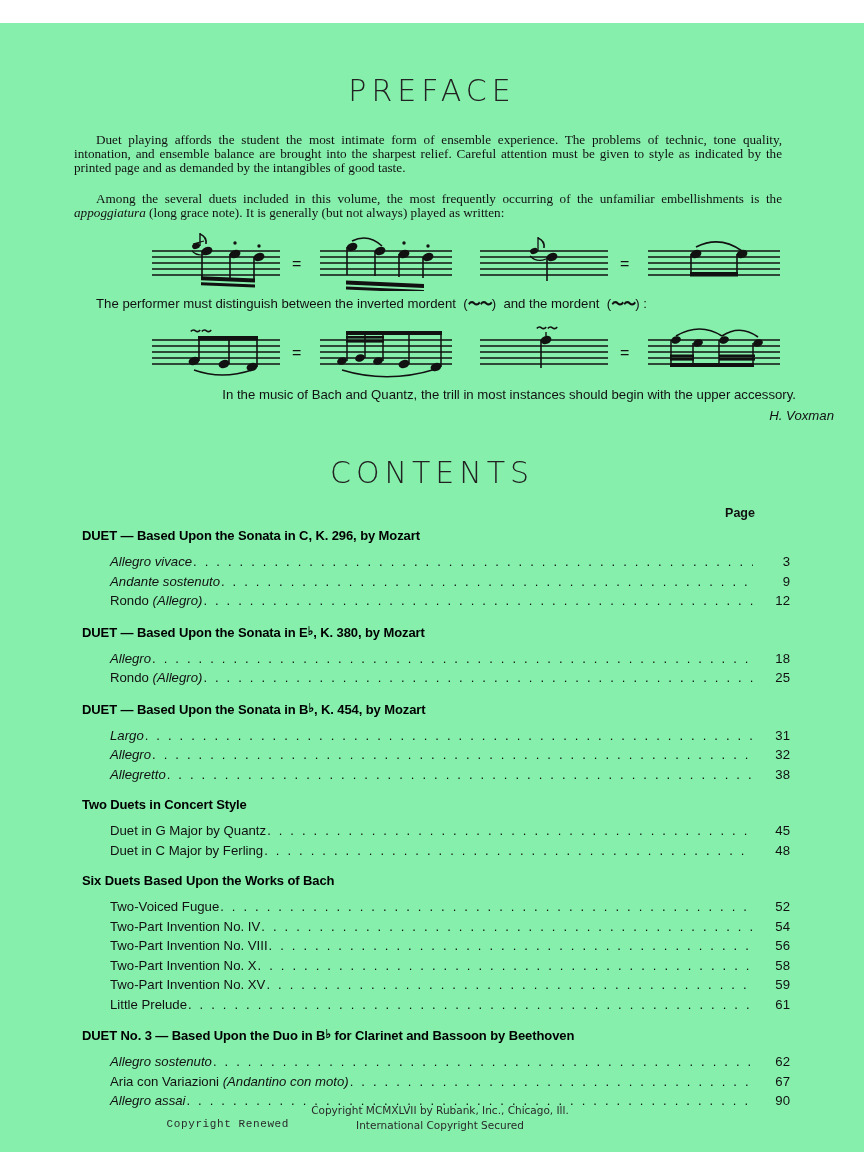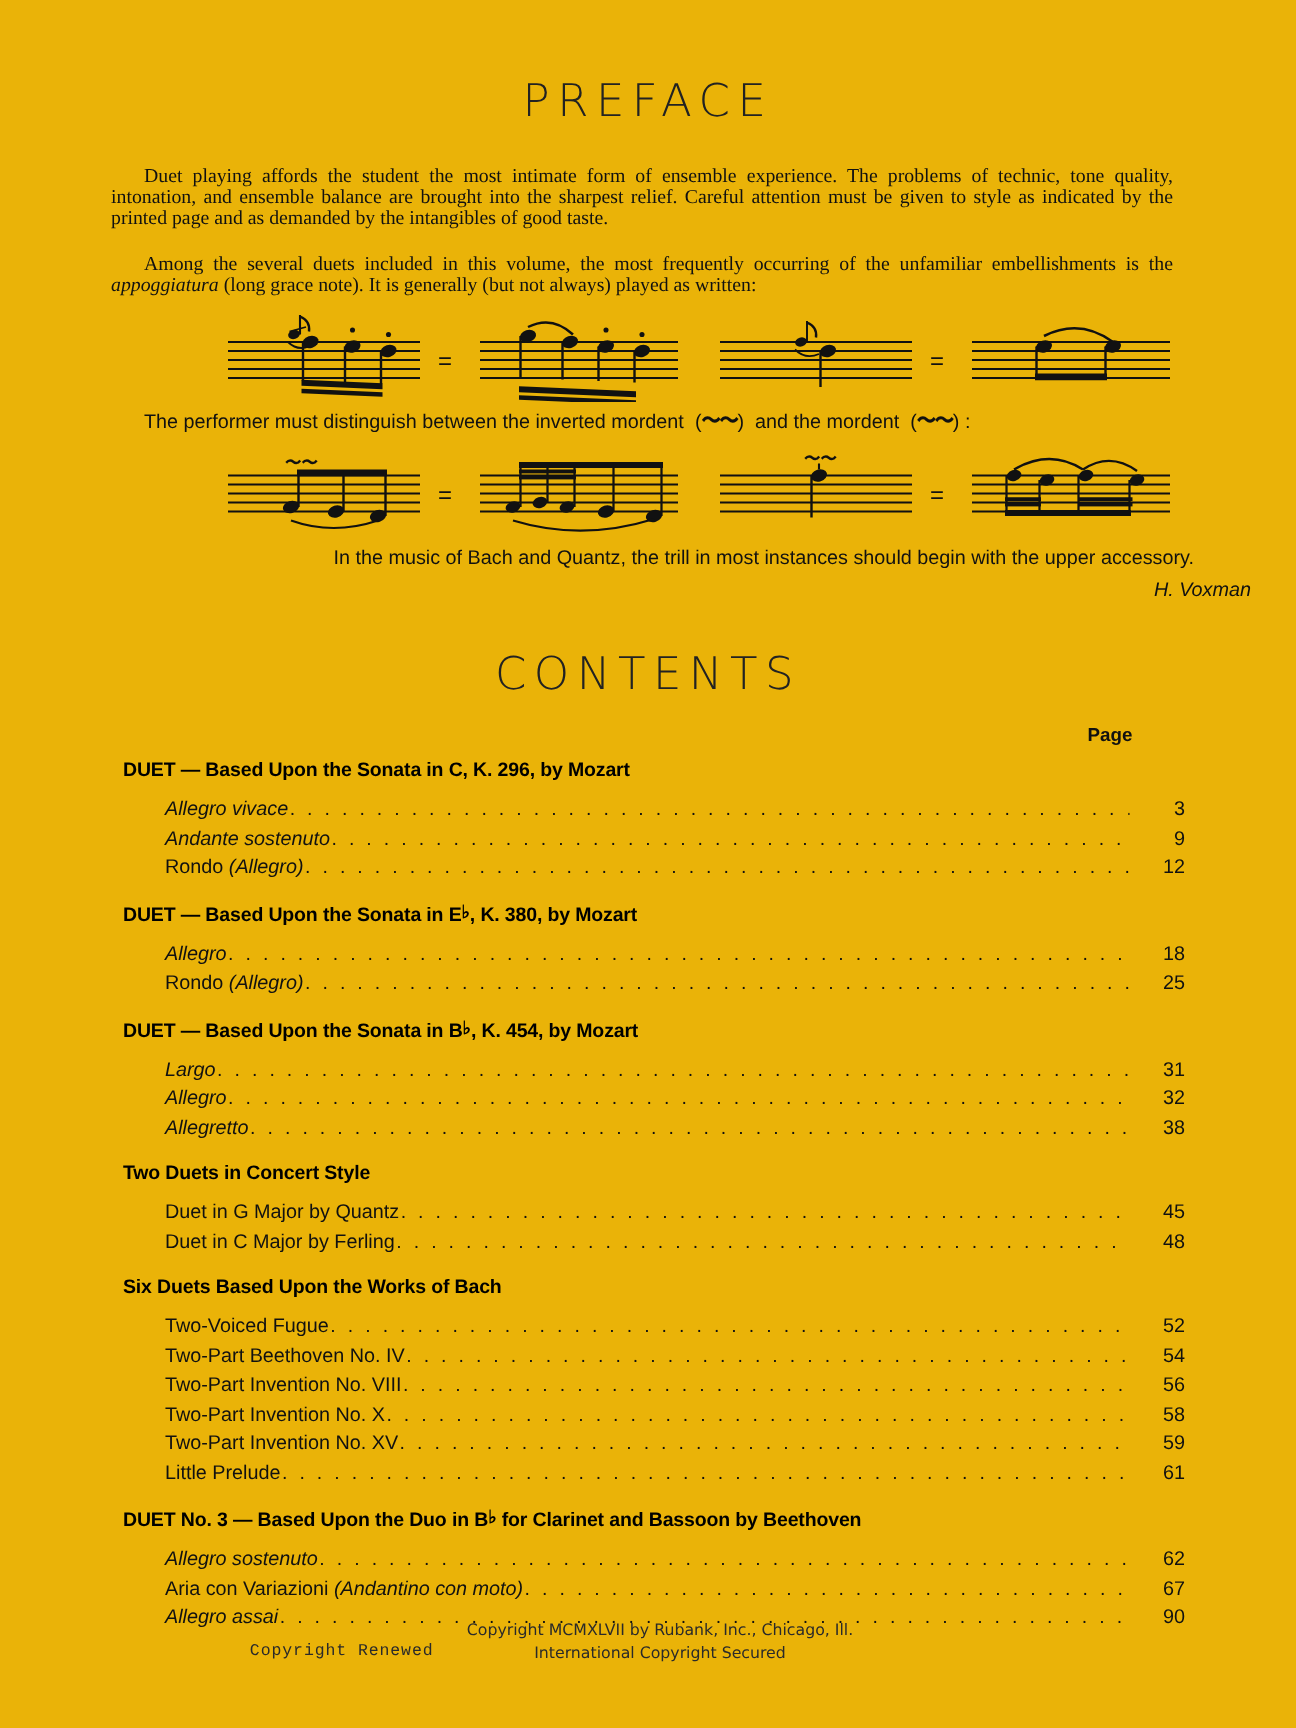"PREFACE" .page { background: #eab308 -> #86efac; margin-top: none -> 23px }
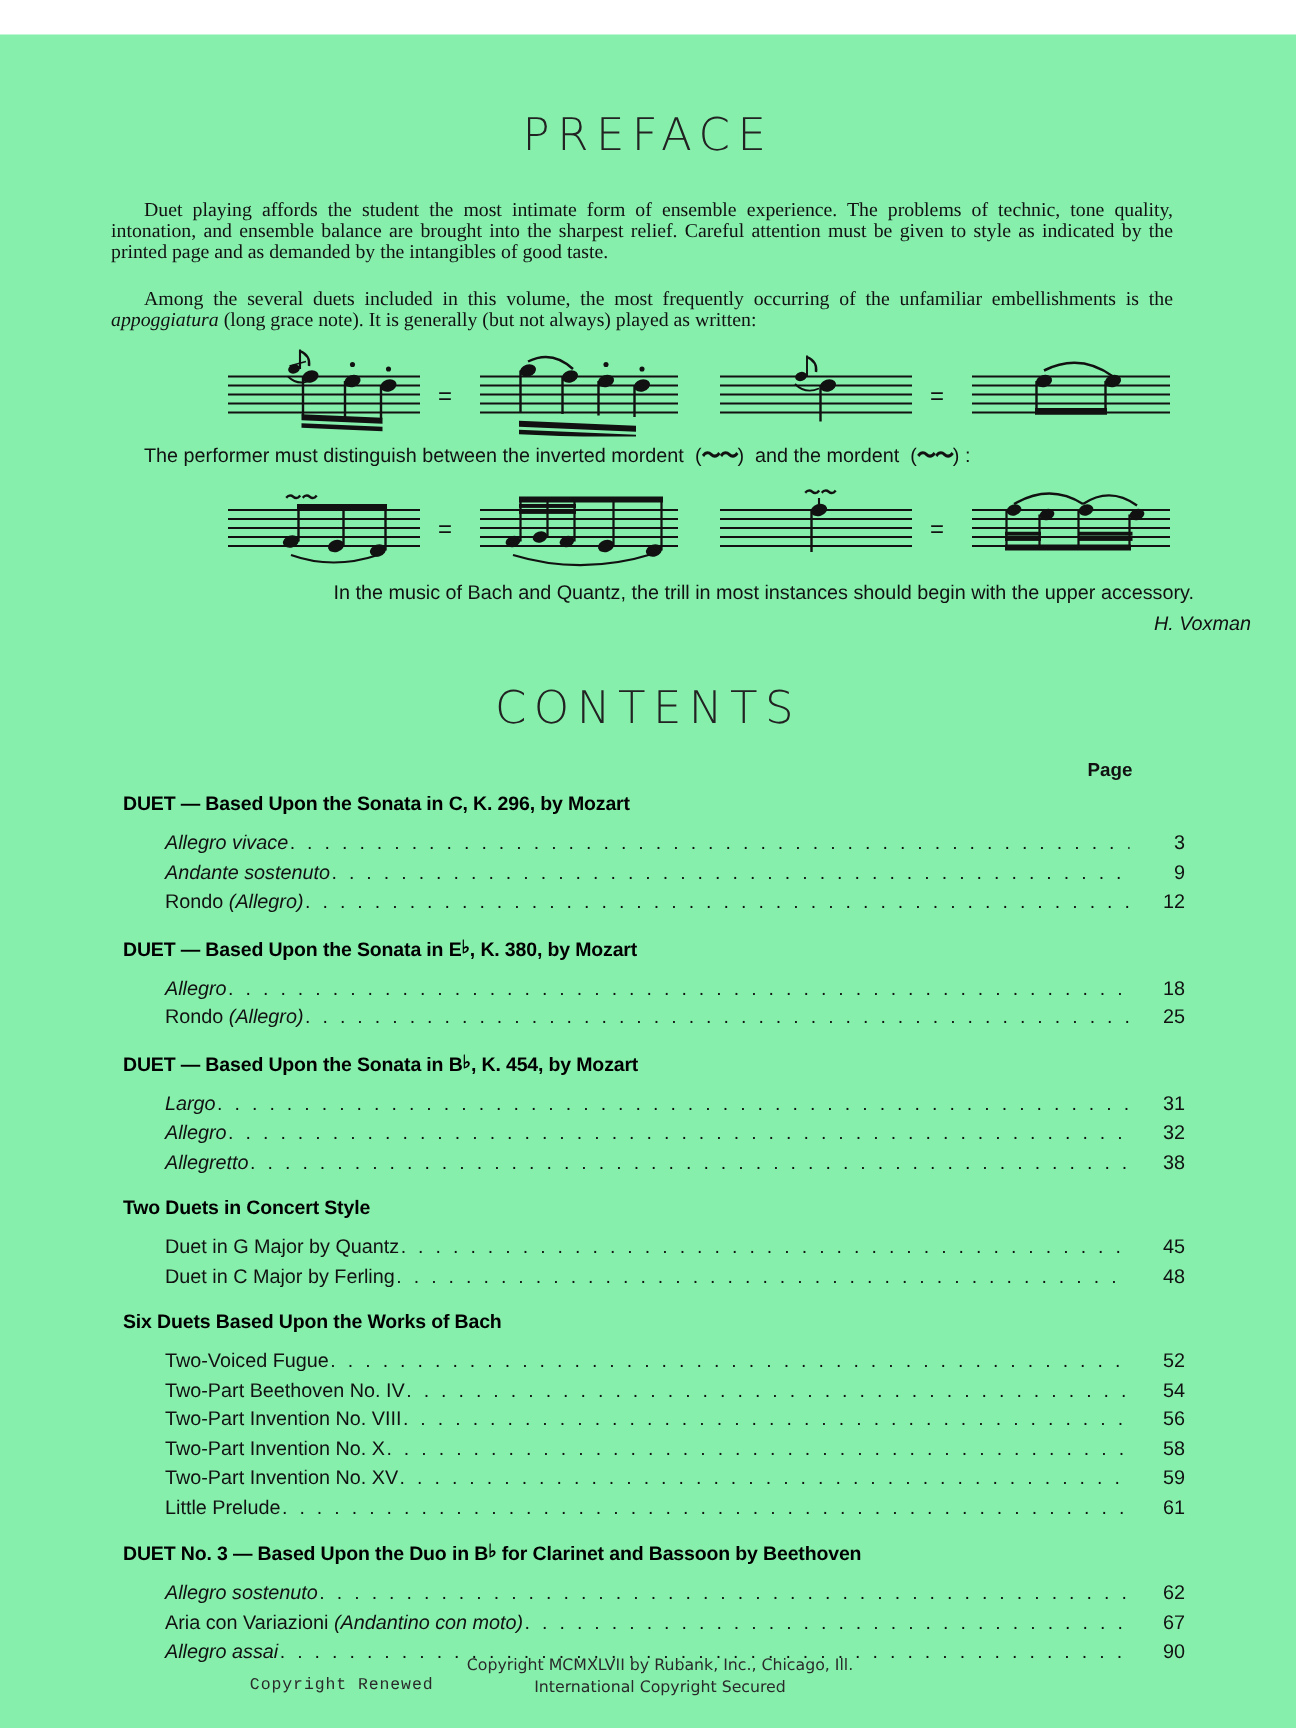"Two-Part Beethoven No. IV" span.title { text: Beethoven -> Invention }
